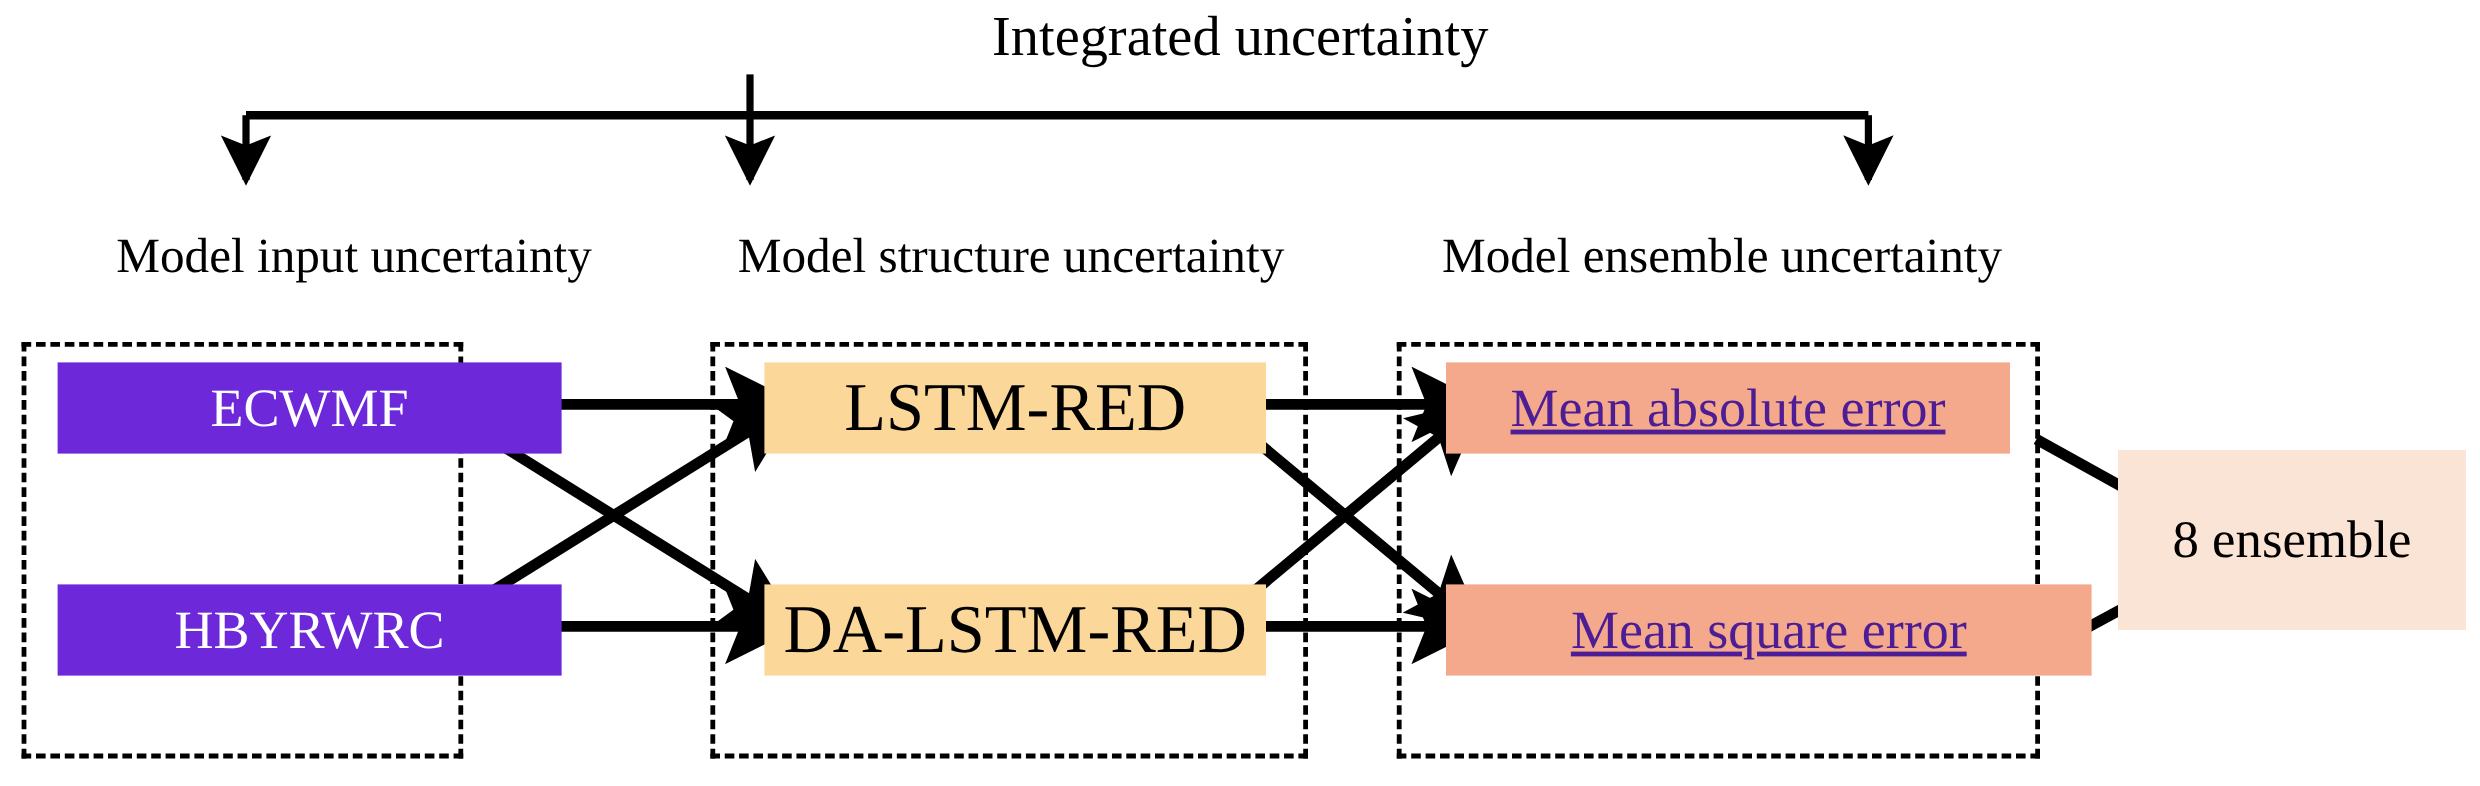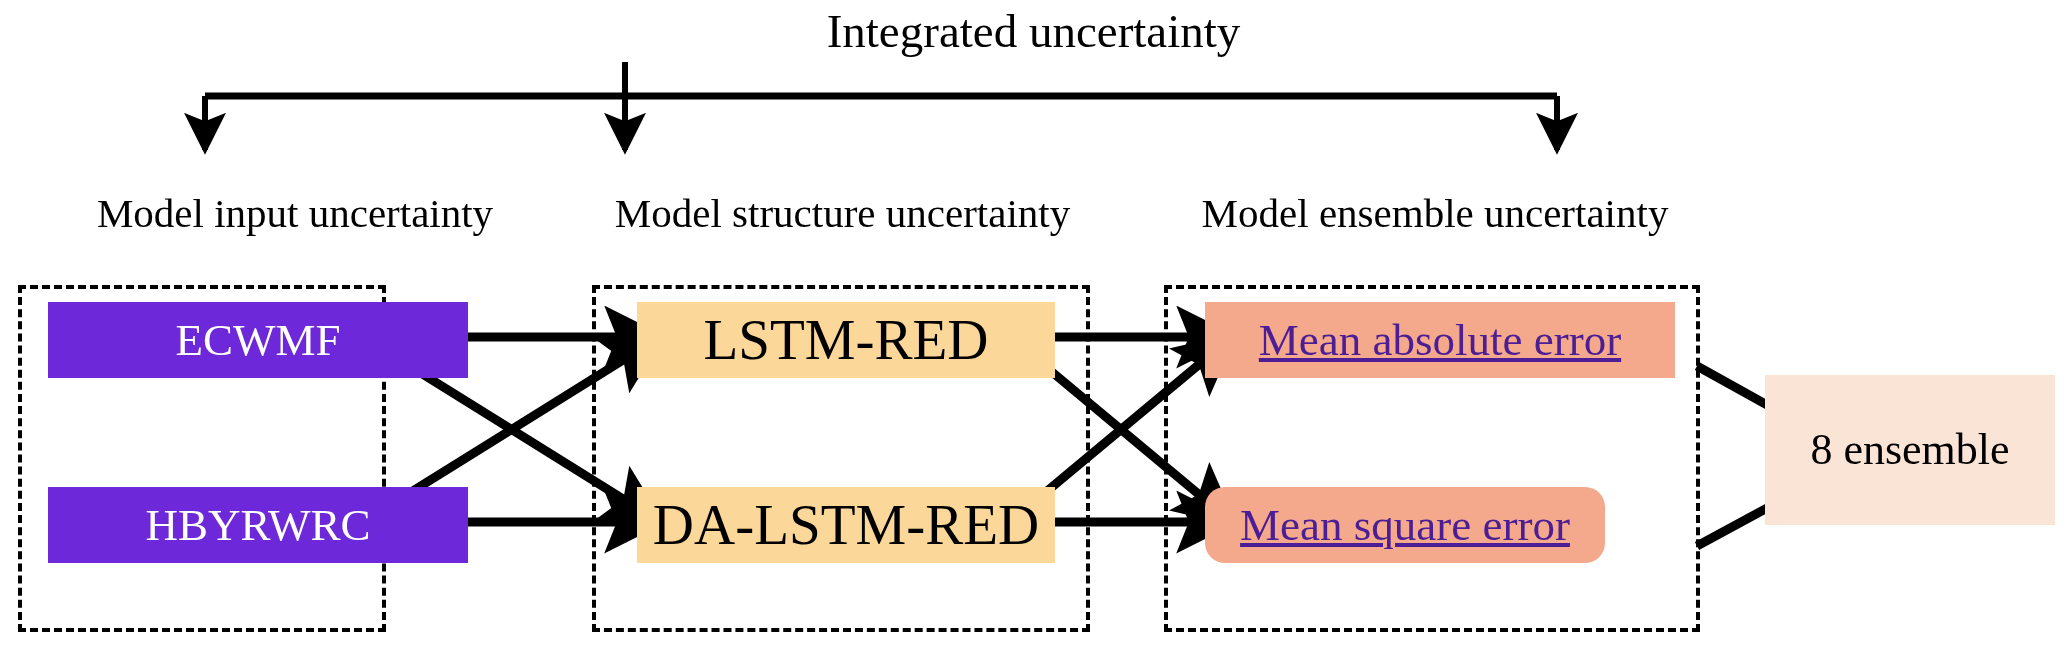"Mean square error" div.node-box { border-radius: 20px -> none; width: 400px -> 538px }
